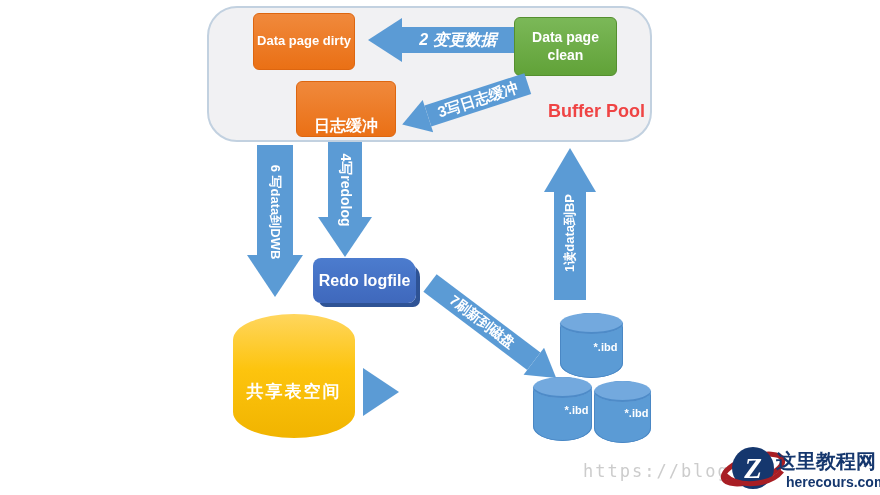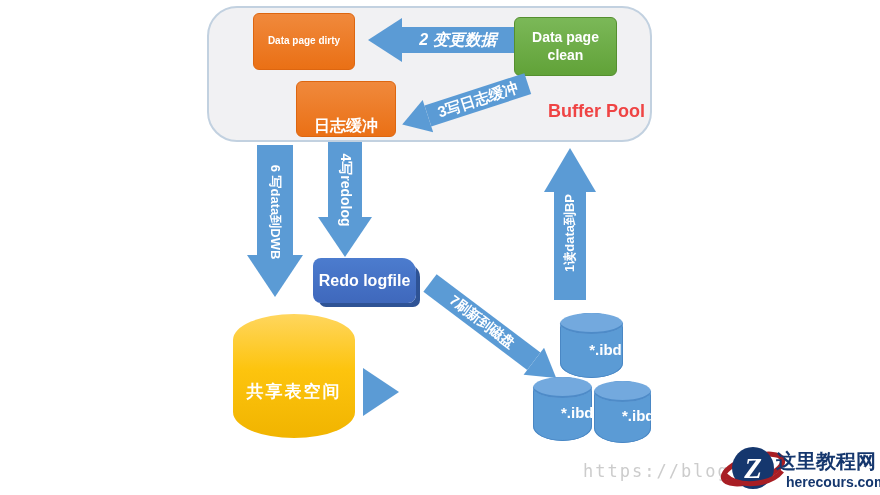"Data page dirty" .box-dirty { font-size: 10px -> 13px }
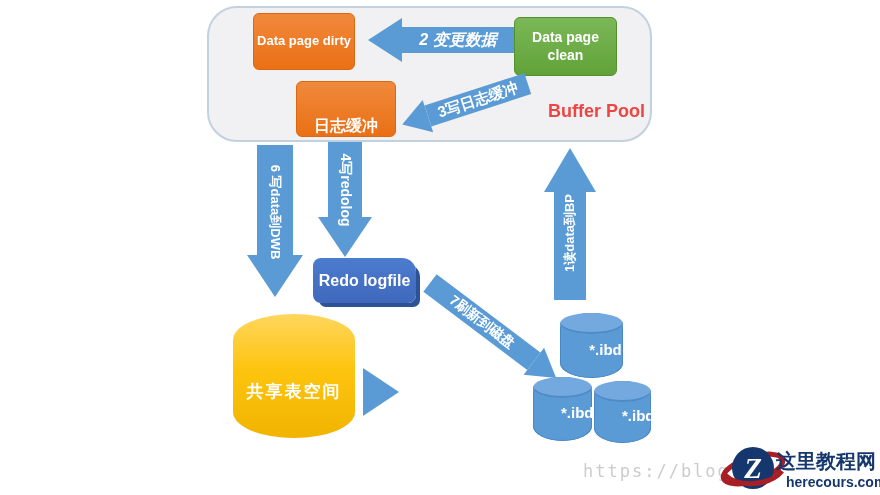"*.ibd" .cyl.blue .cyl-label { font-size: 15px -> 11px }
